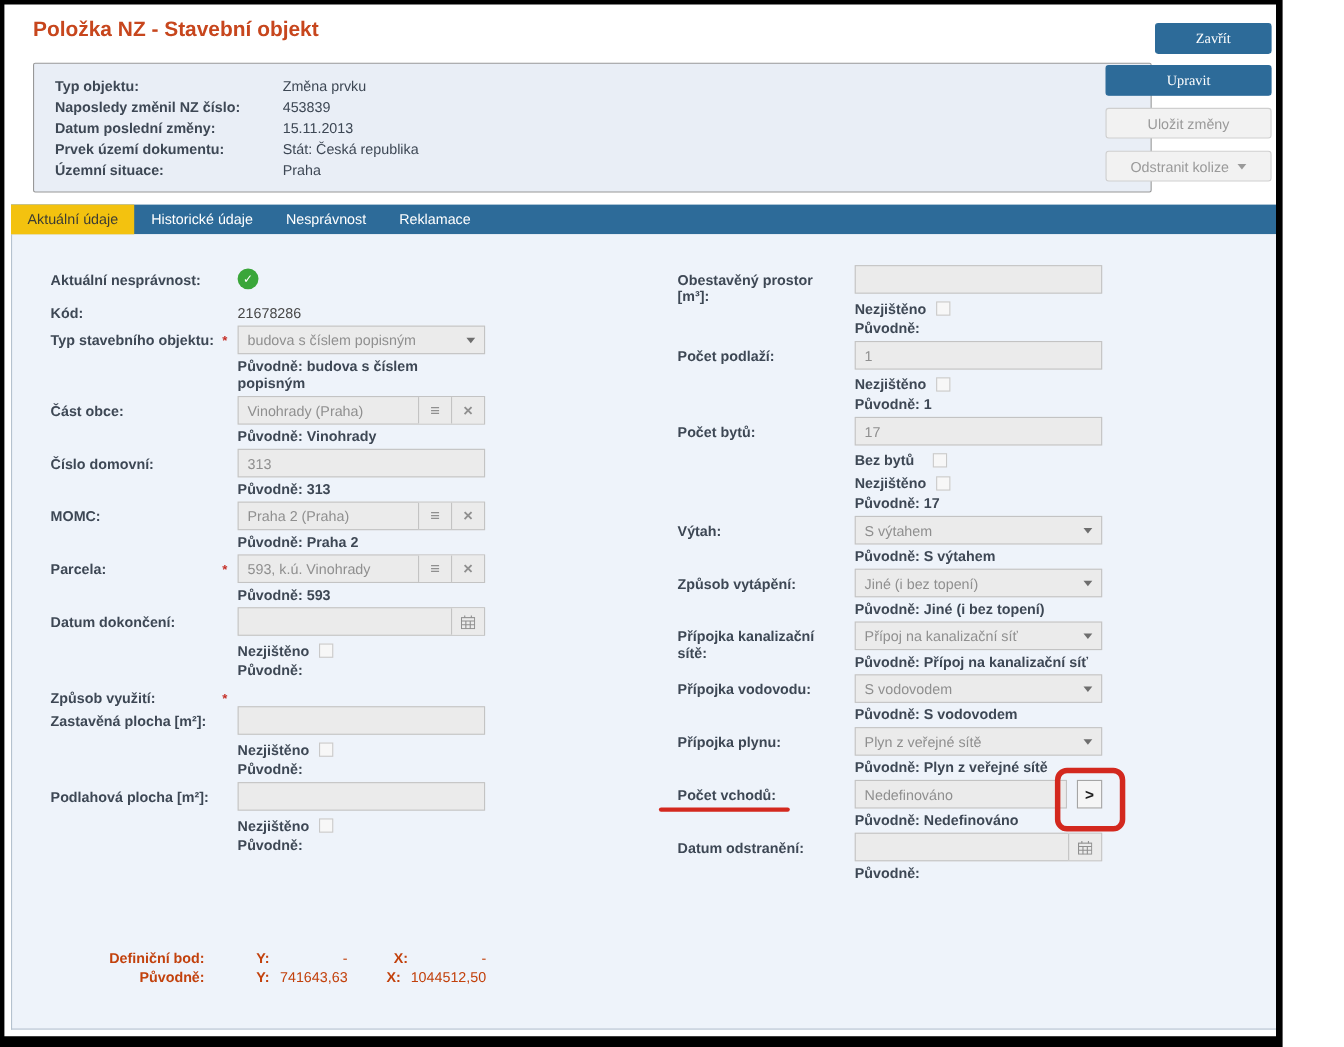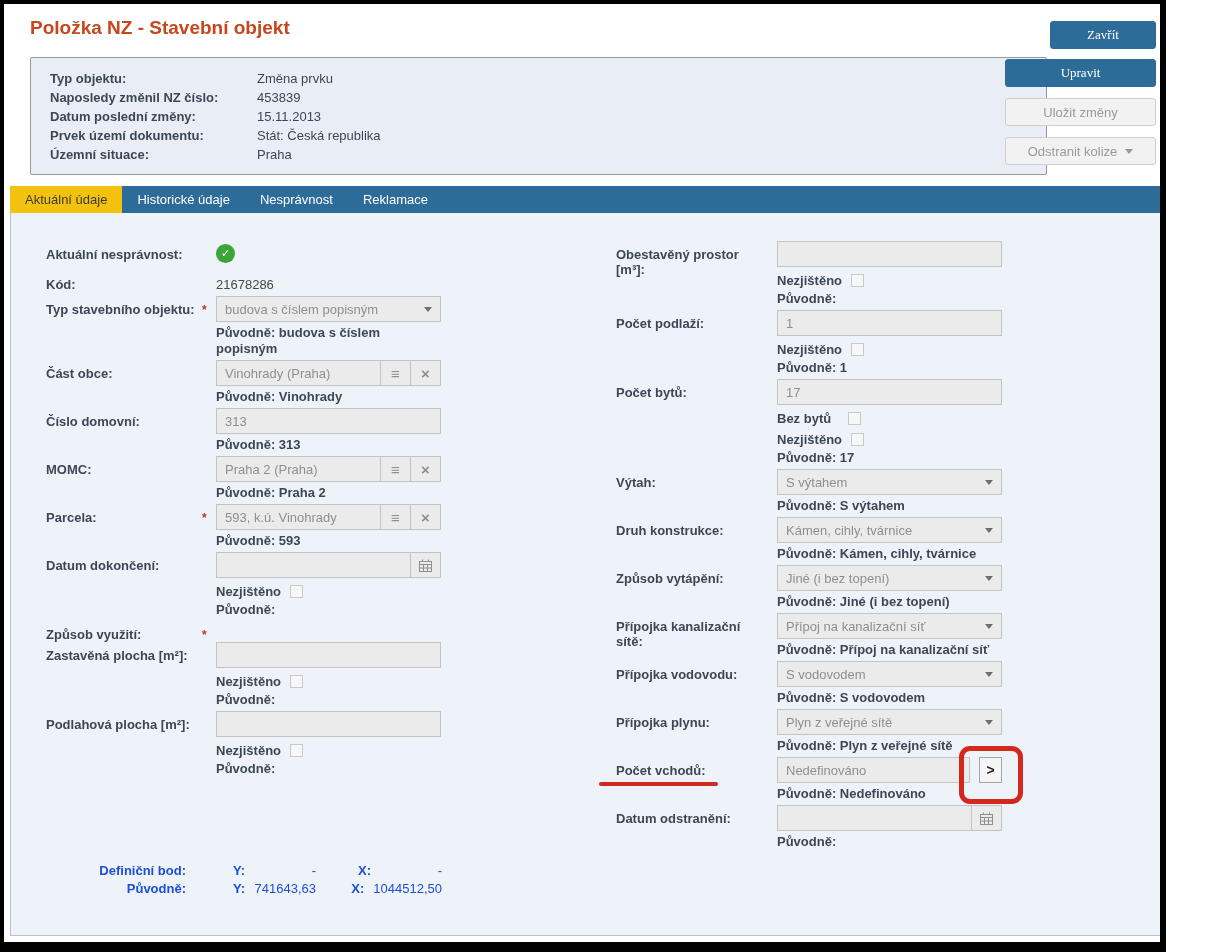"Druh konstrukce:" div.fgroup { html: <div> <div>Druh konstrukce:</div> <div></div> <div> <div> <span>Kámen, cihly, tvárnice</span> <span> <span></span> </span> </div> <div>Původně: Kámen, cihly, tvárnice</div> </div> </div> -> none }
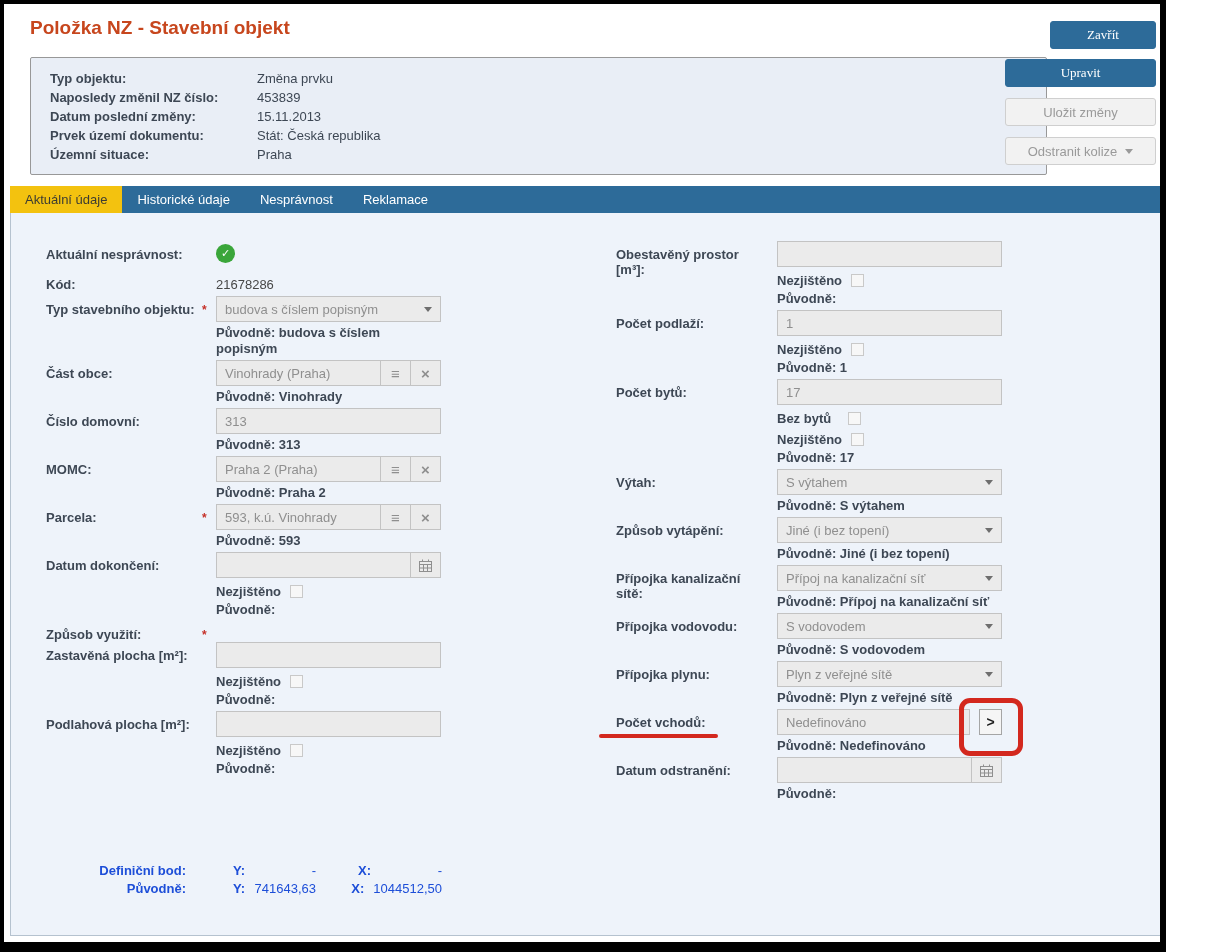"Definiční bod:" .footer { color: #1d4ed8 -> #c2410c }
